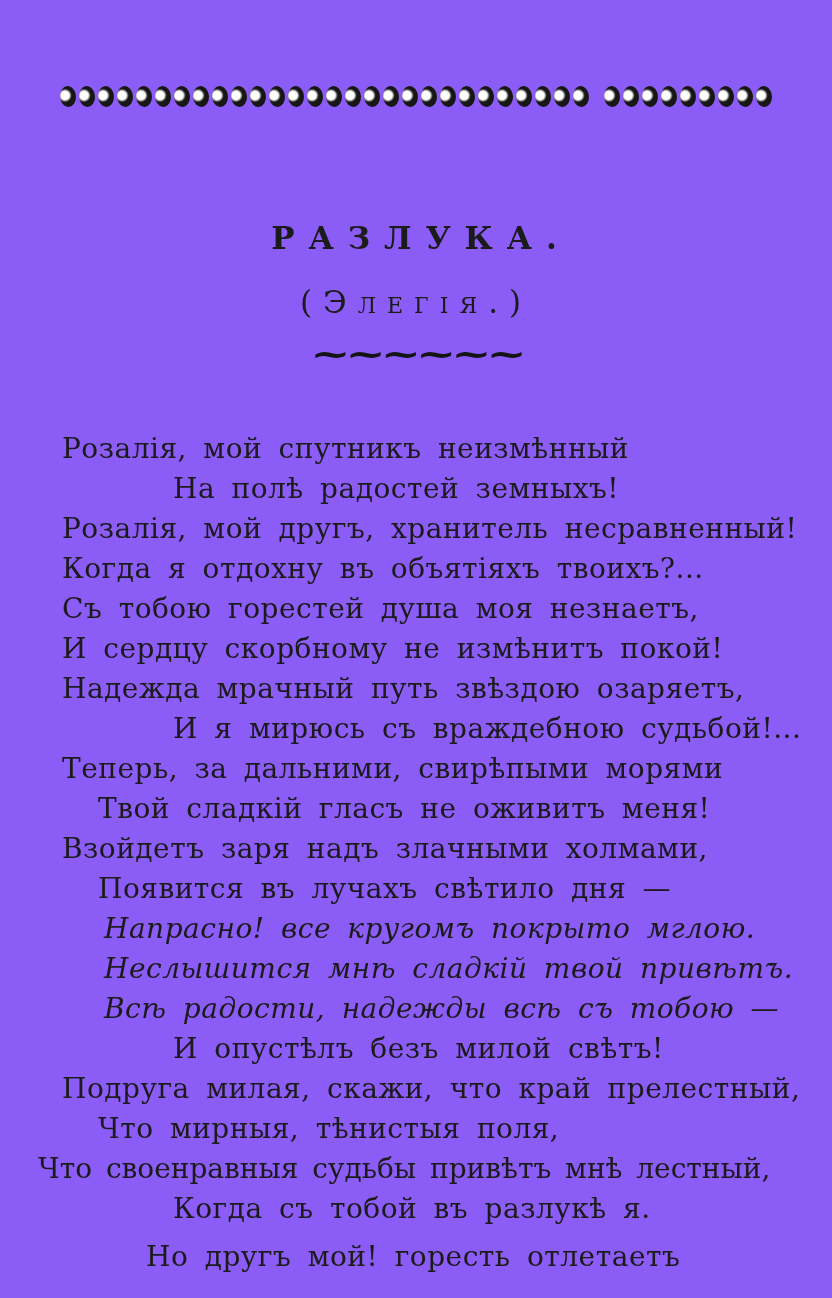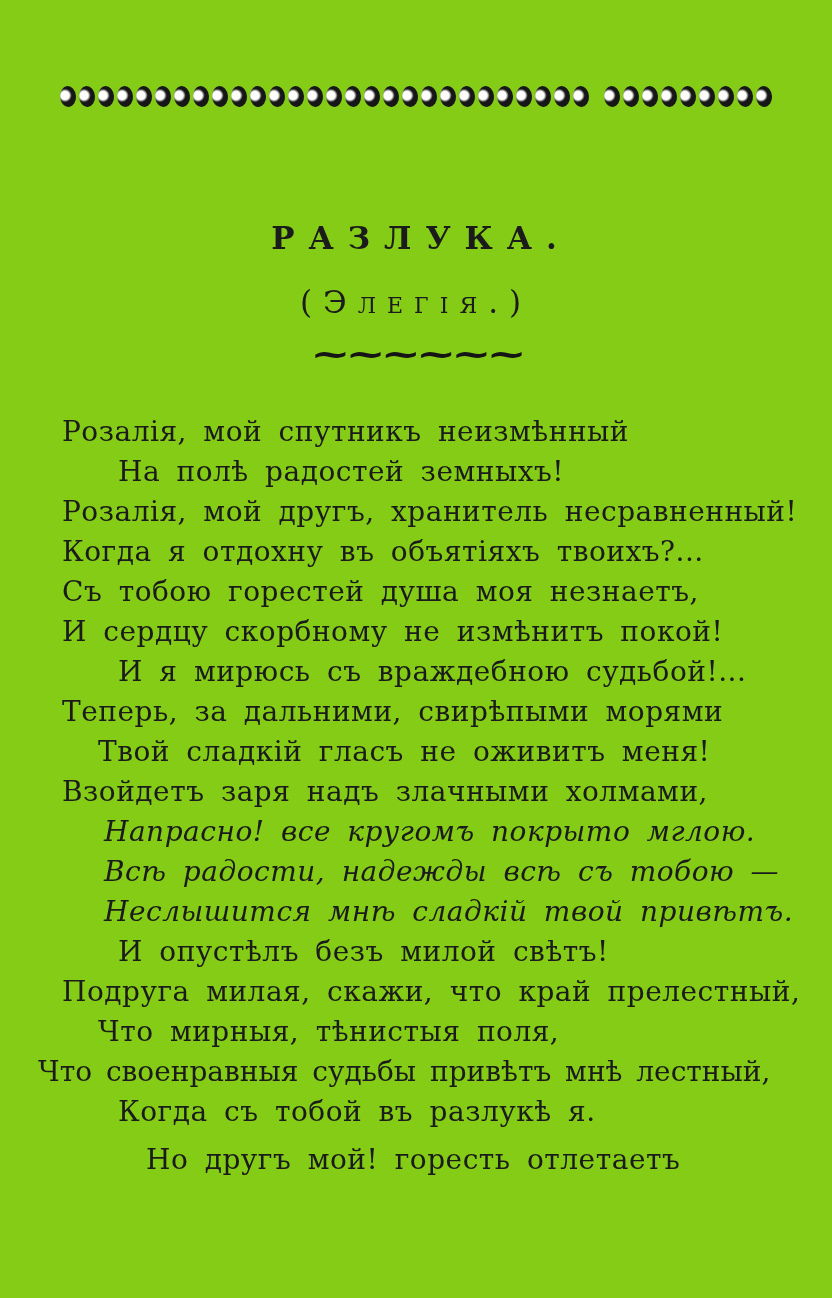"РАЗЛУКА." .page { background: #84cc16 -> #8b5cf6 }
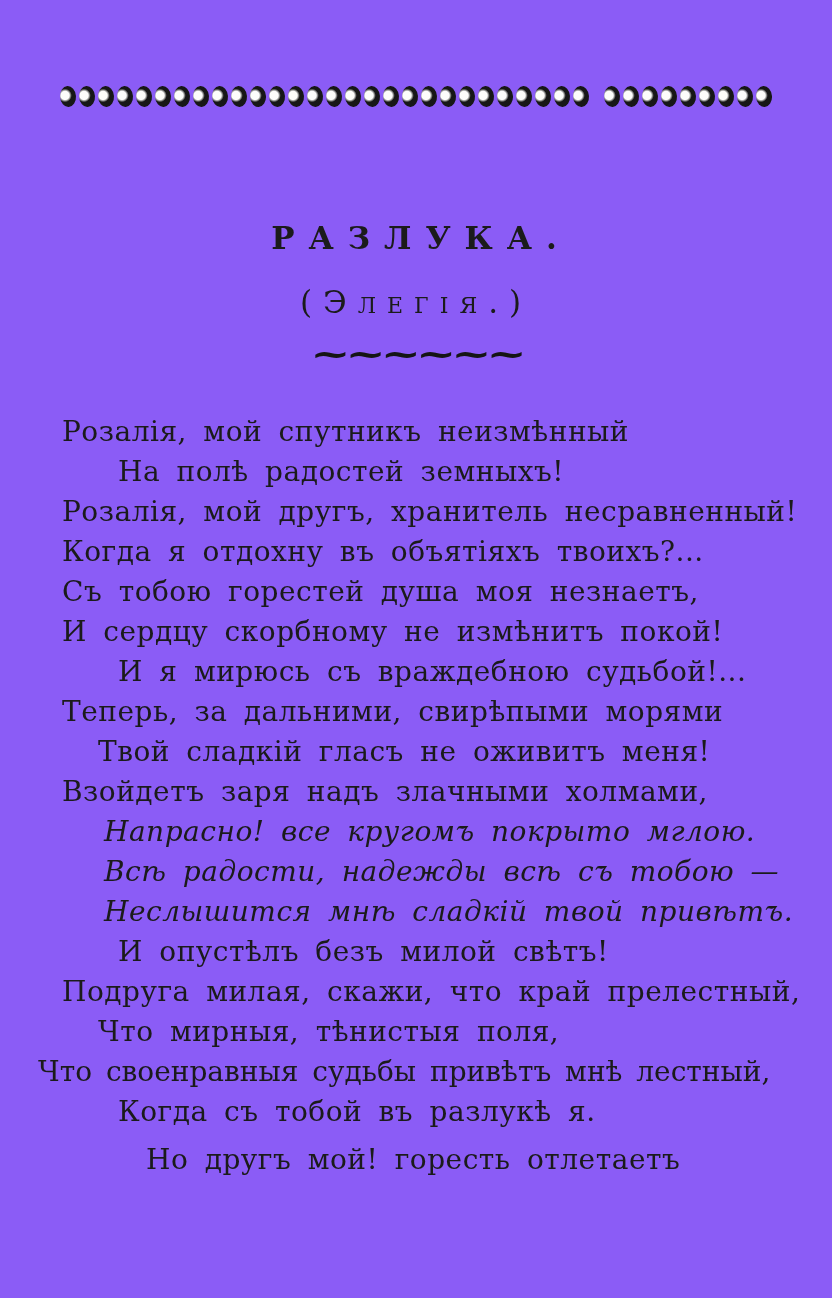"Розалія, мой спутникъ неизмѣнный" .poem { top: 412px -> 429px }
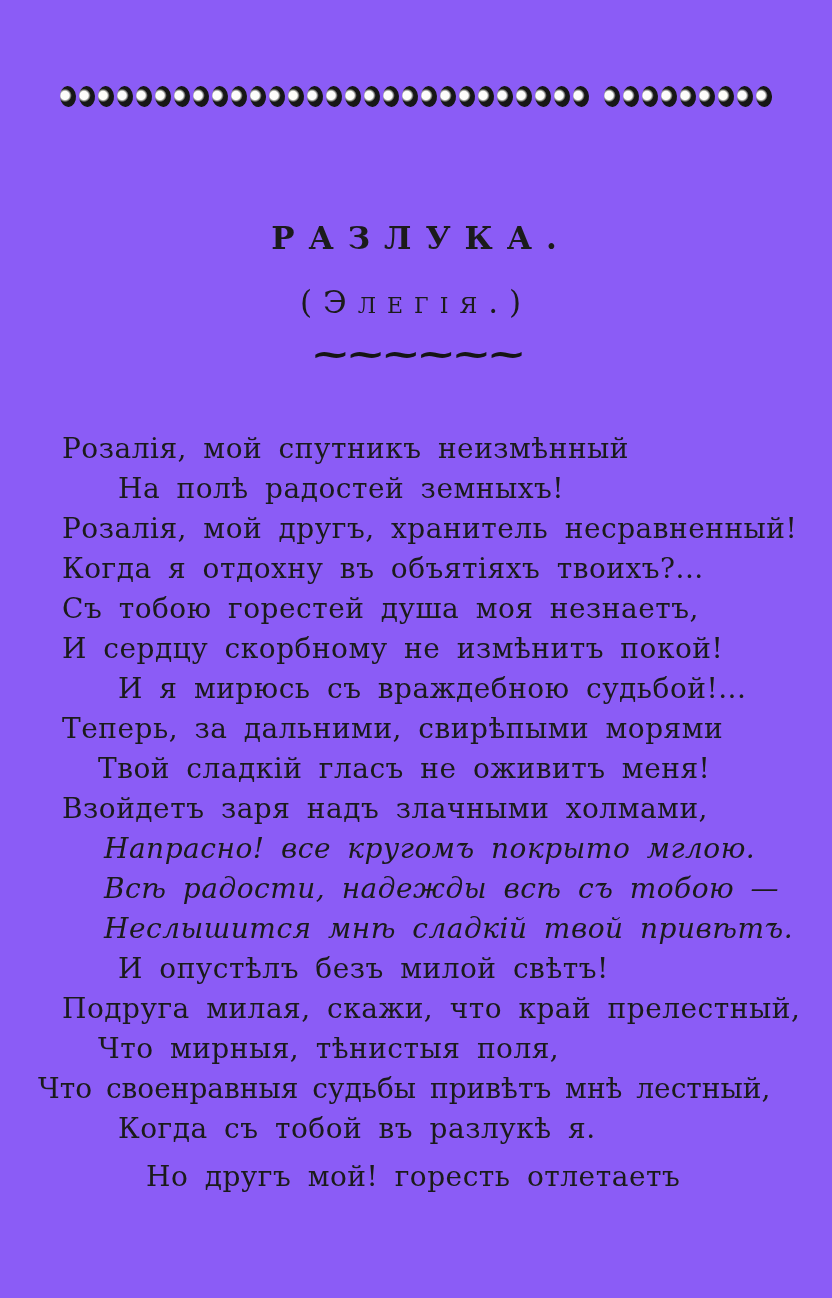"На полѣ радостей земныхъ!" .indent-large { margin-left: 56px -> 111px }
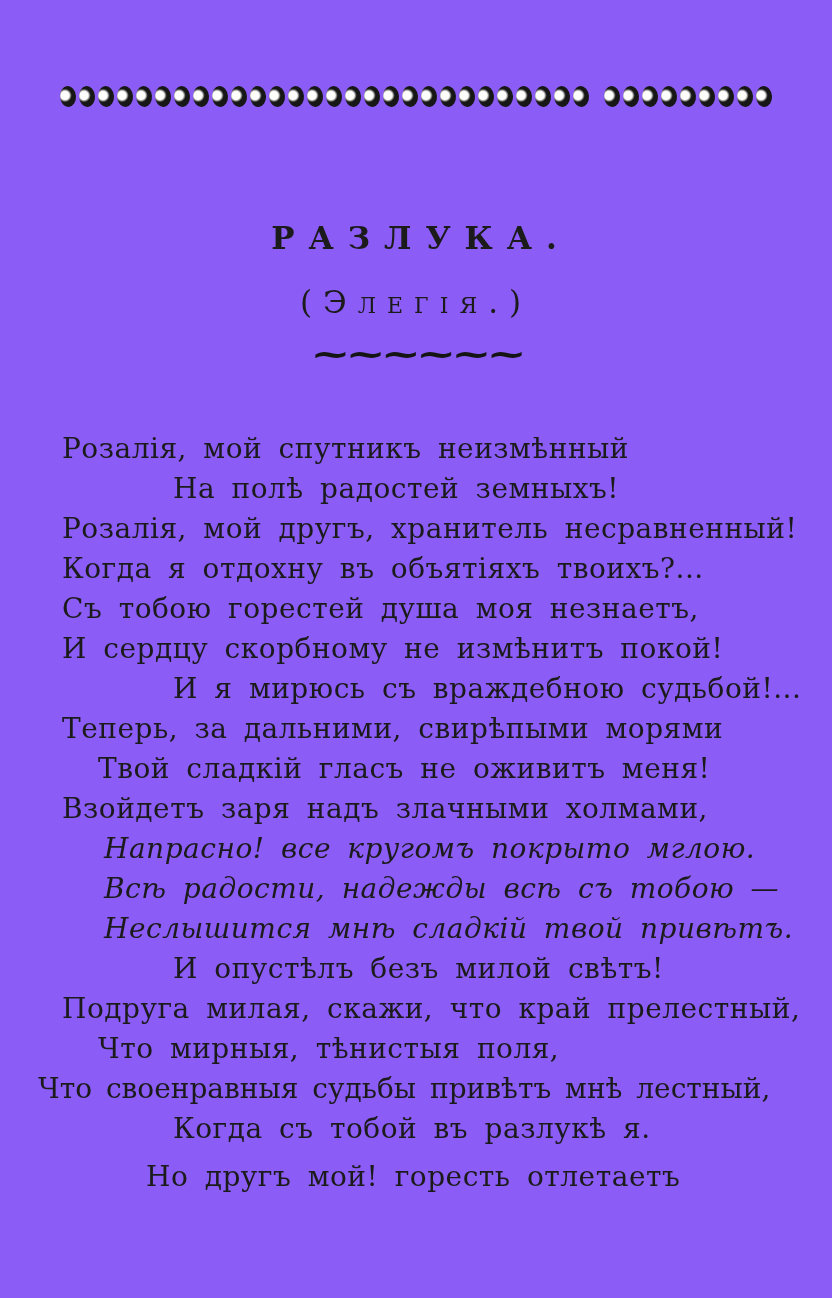"Надежда мрачный путь звѣздою озаряетъ," div.poem-line { html: none -> <div>Надежда мрачный путь звѣздою озаряетъ,</div> }
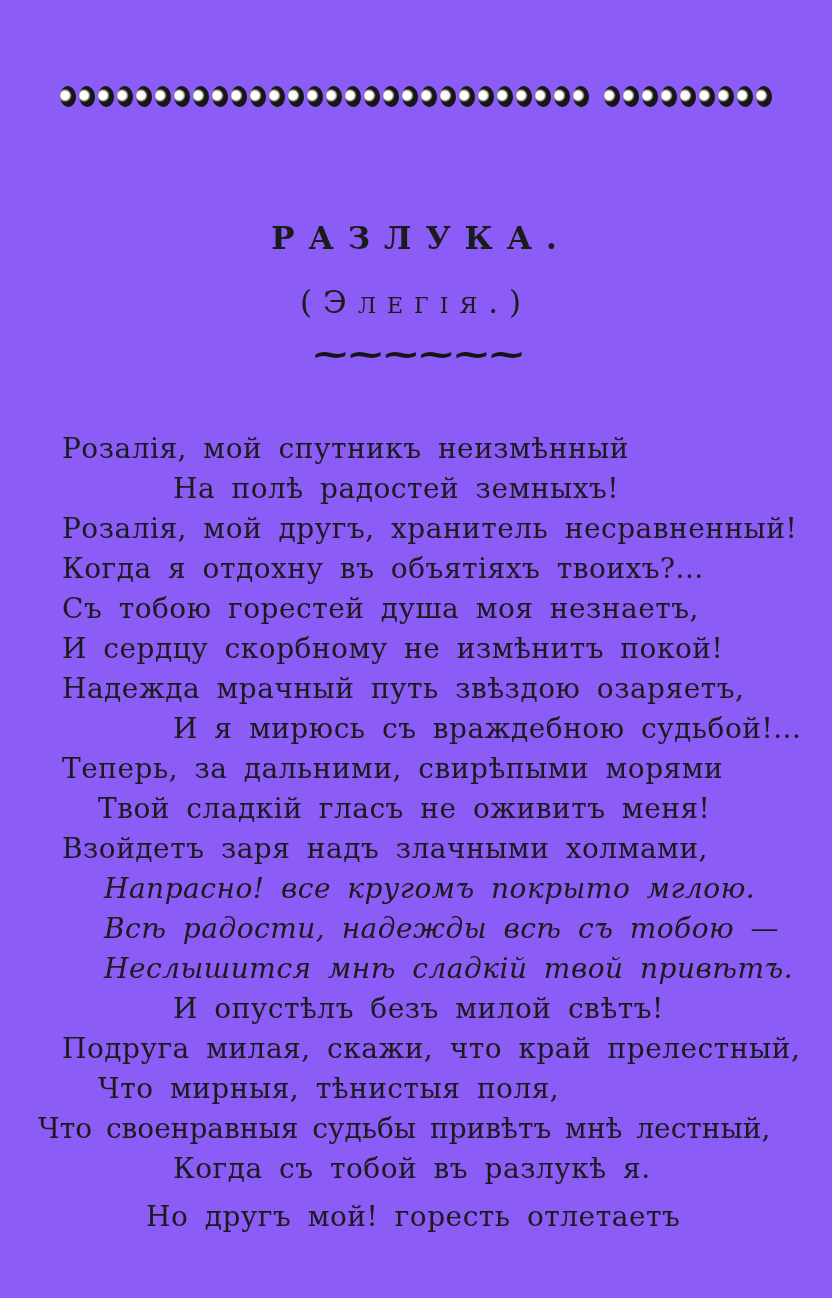"Появится въ лучахъ свѣтило дня" div.poem-line { html: none -> <div>Появится въ лучахъ свѣтило дня —</div> }
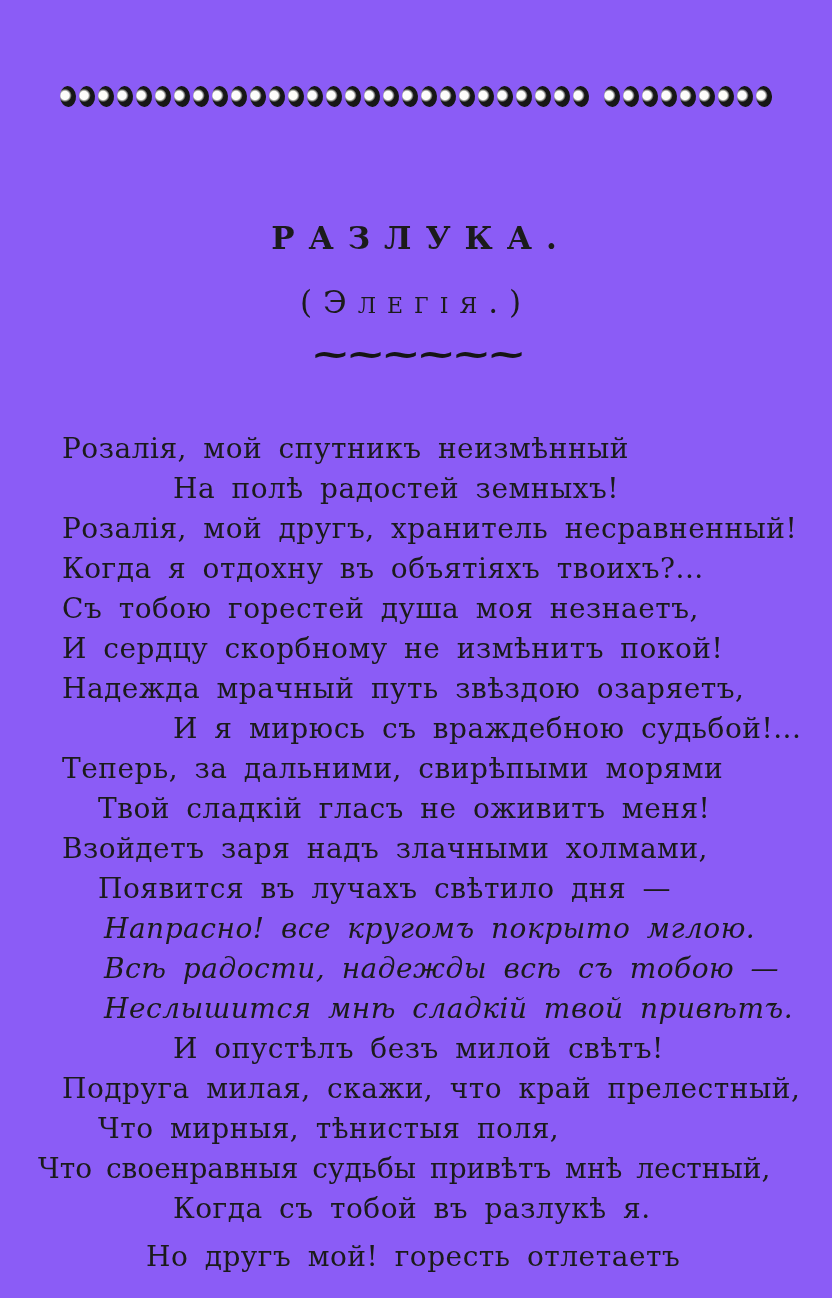"Всѣ радости, надежды всѣ съ" div.poem-line { order: before "Неслышится мнѣ сладкій твой привѣтъ." -> after "Неслышится мнѣ сладкій твой привѣтъ." }
